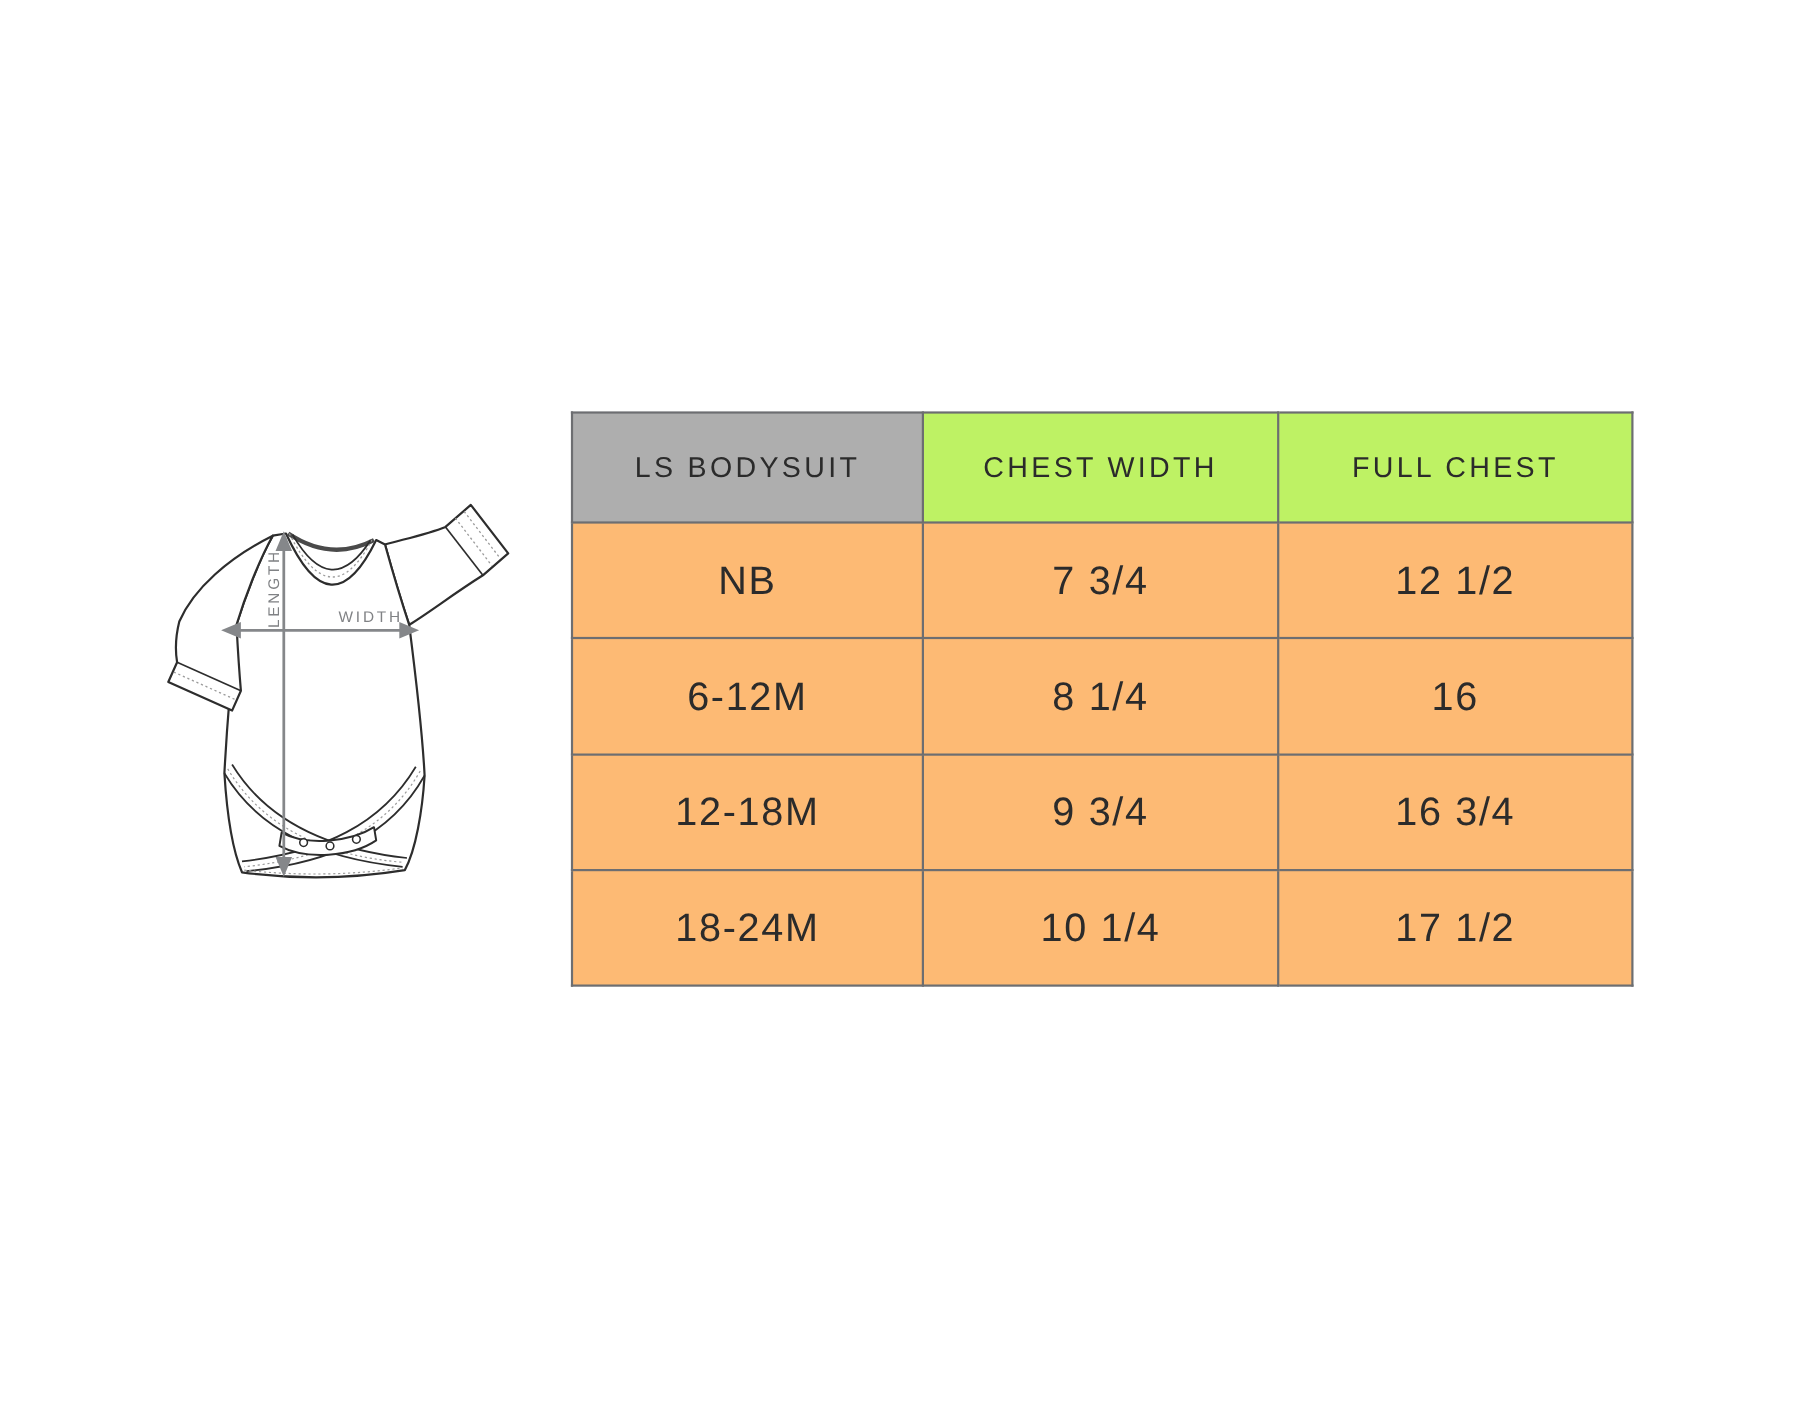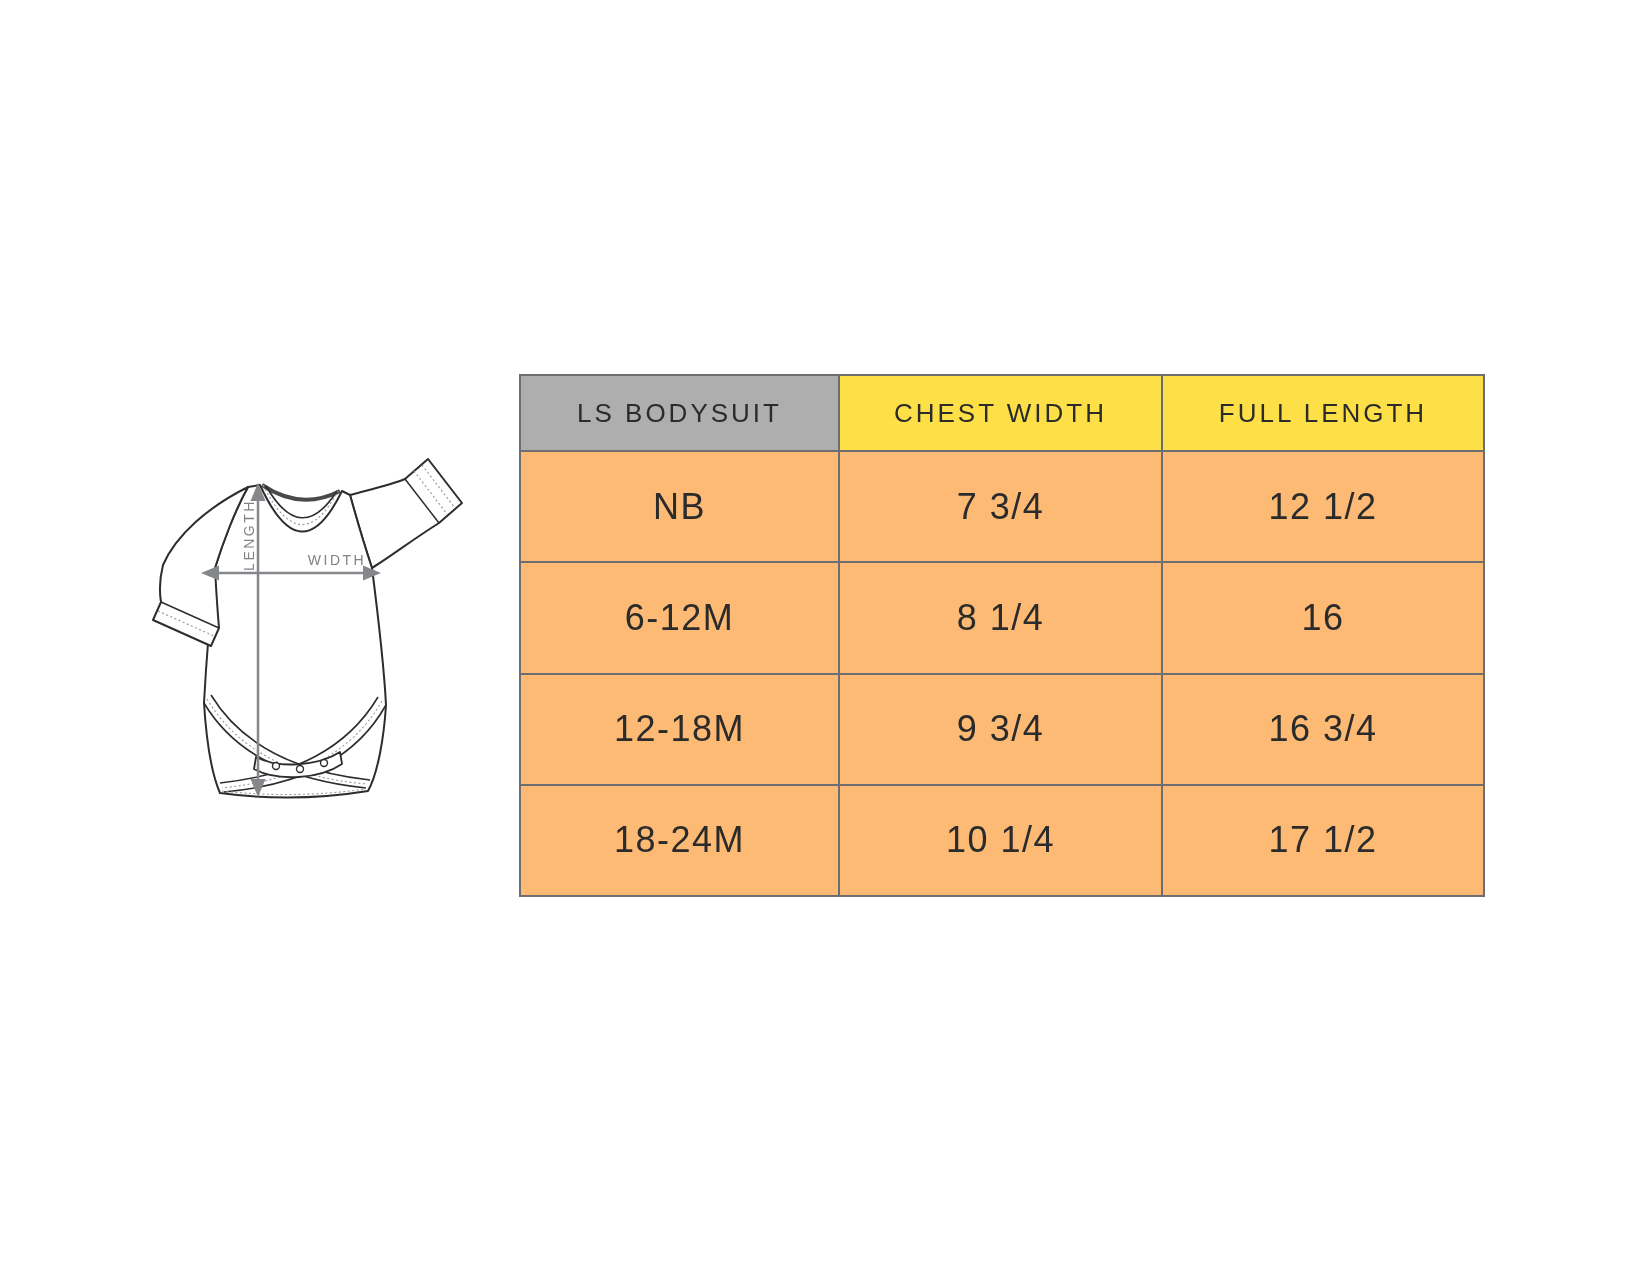"LS BODYSUIT" table.size-table th, table.size-table td { padding: 0 -> 12px }
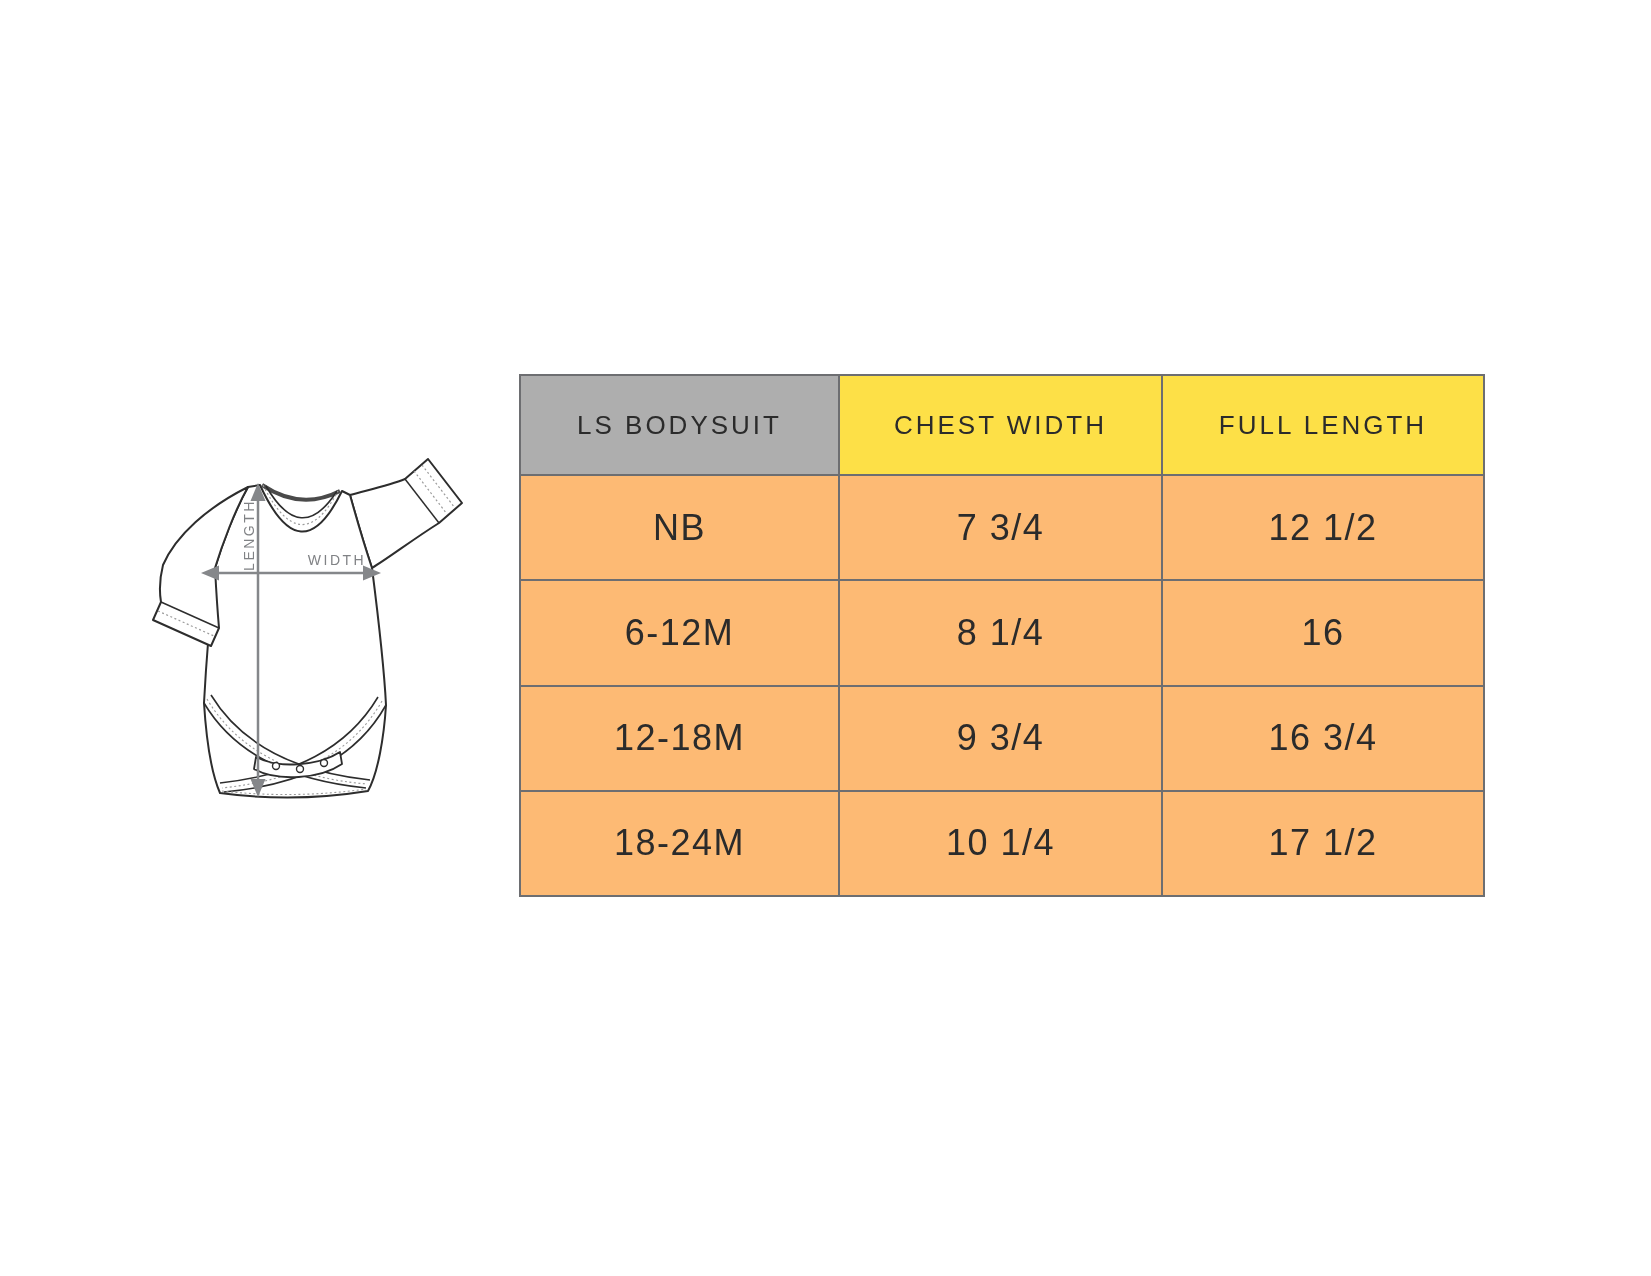"CHEST WIDTH" table.size-table thead th { background: #fde047 -> #bef264 }
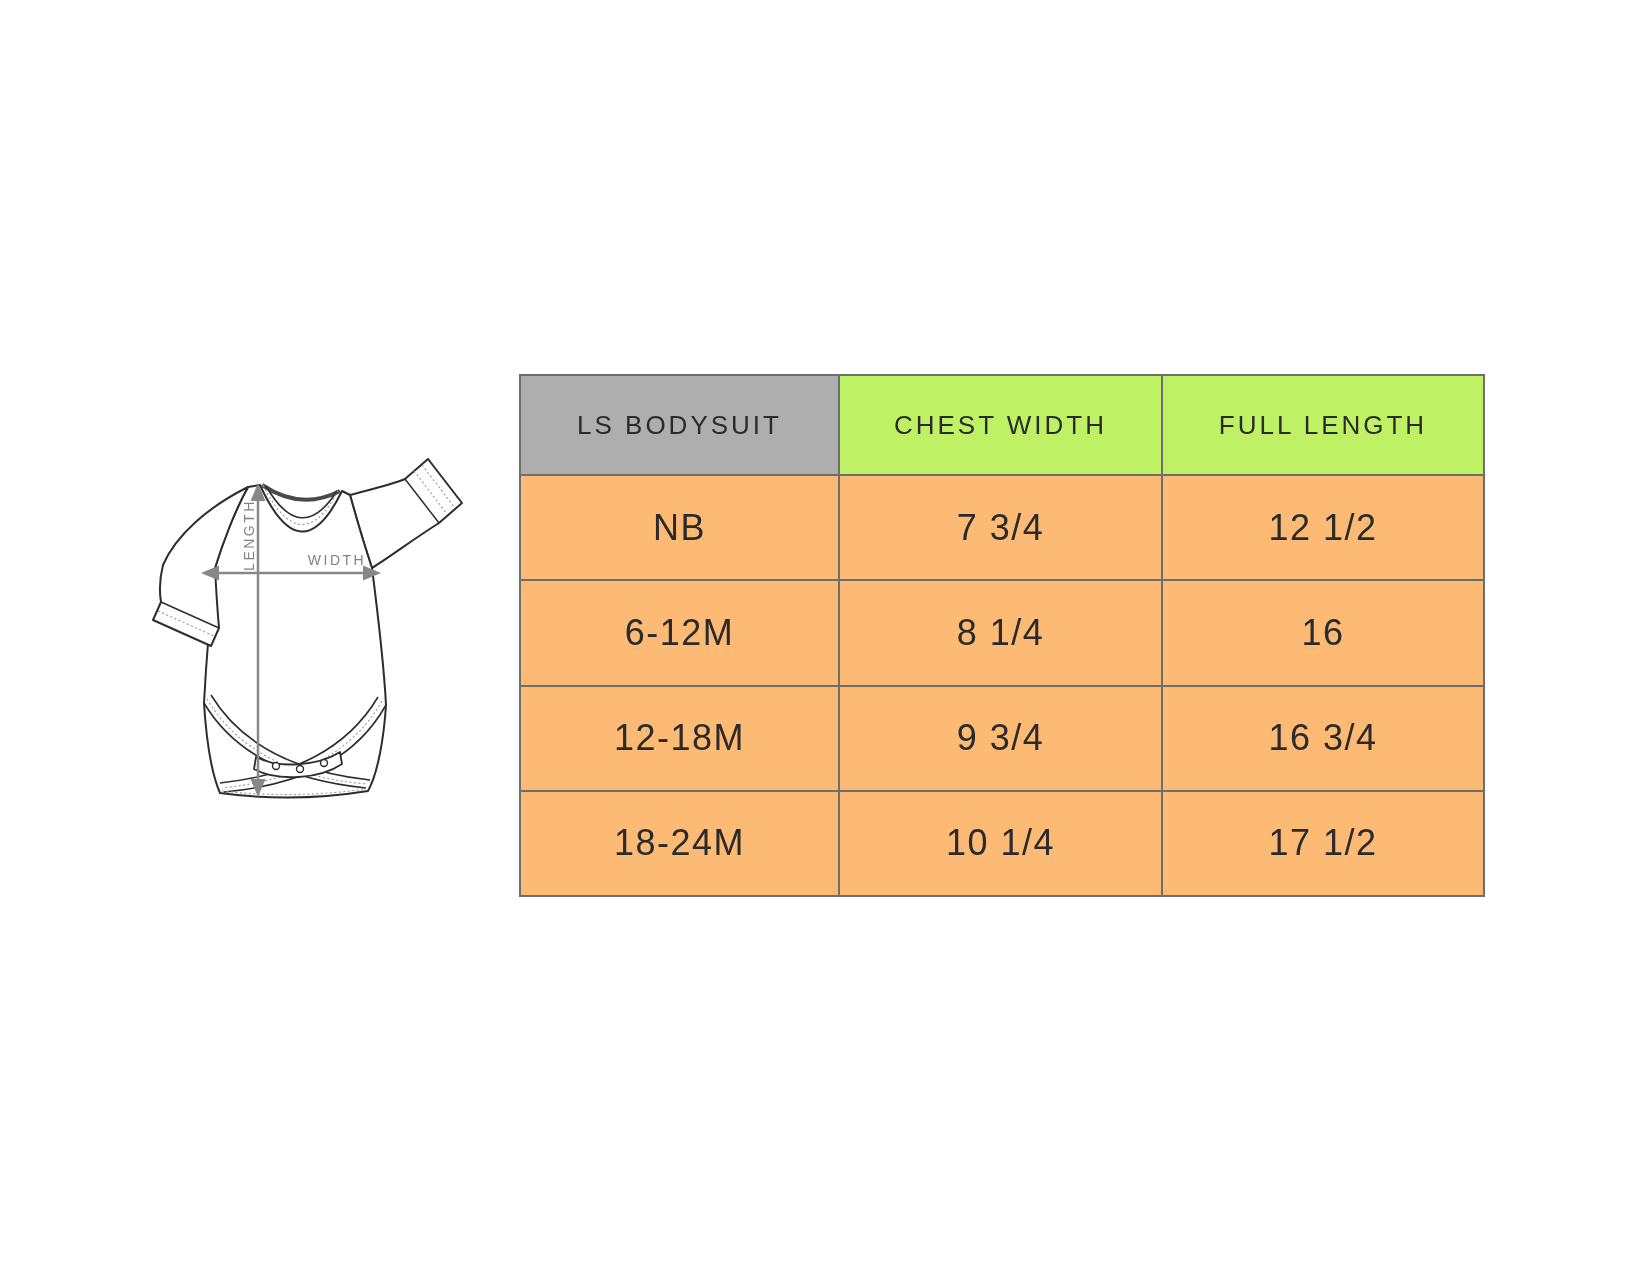"FULL LENGTH" th { text: LENGTH -> CHEST }
